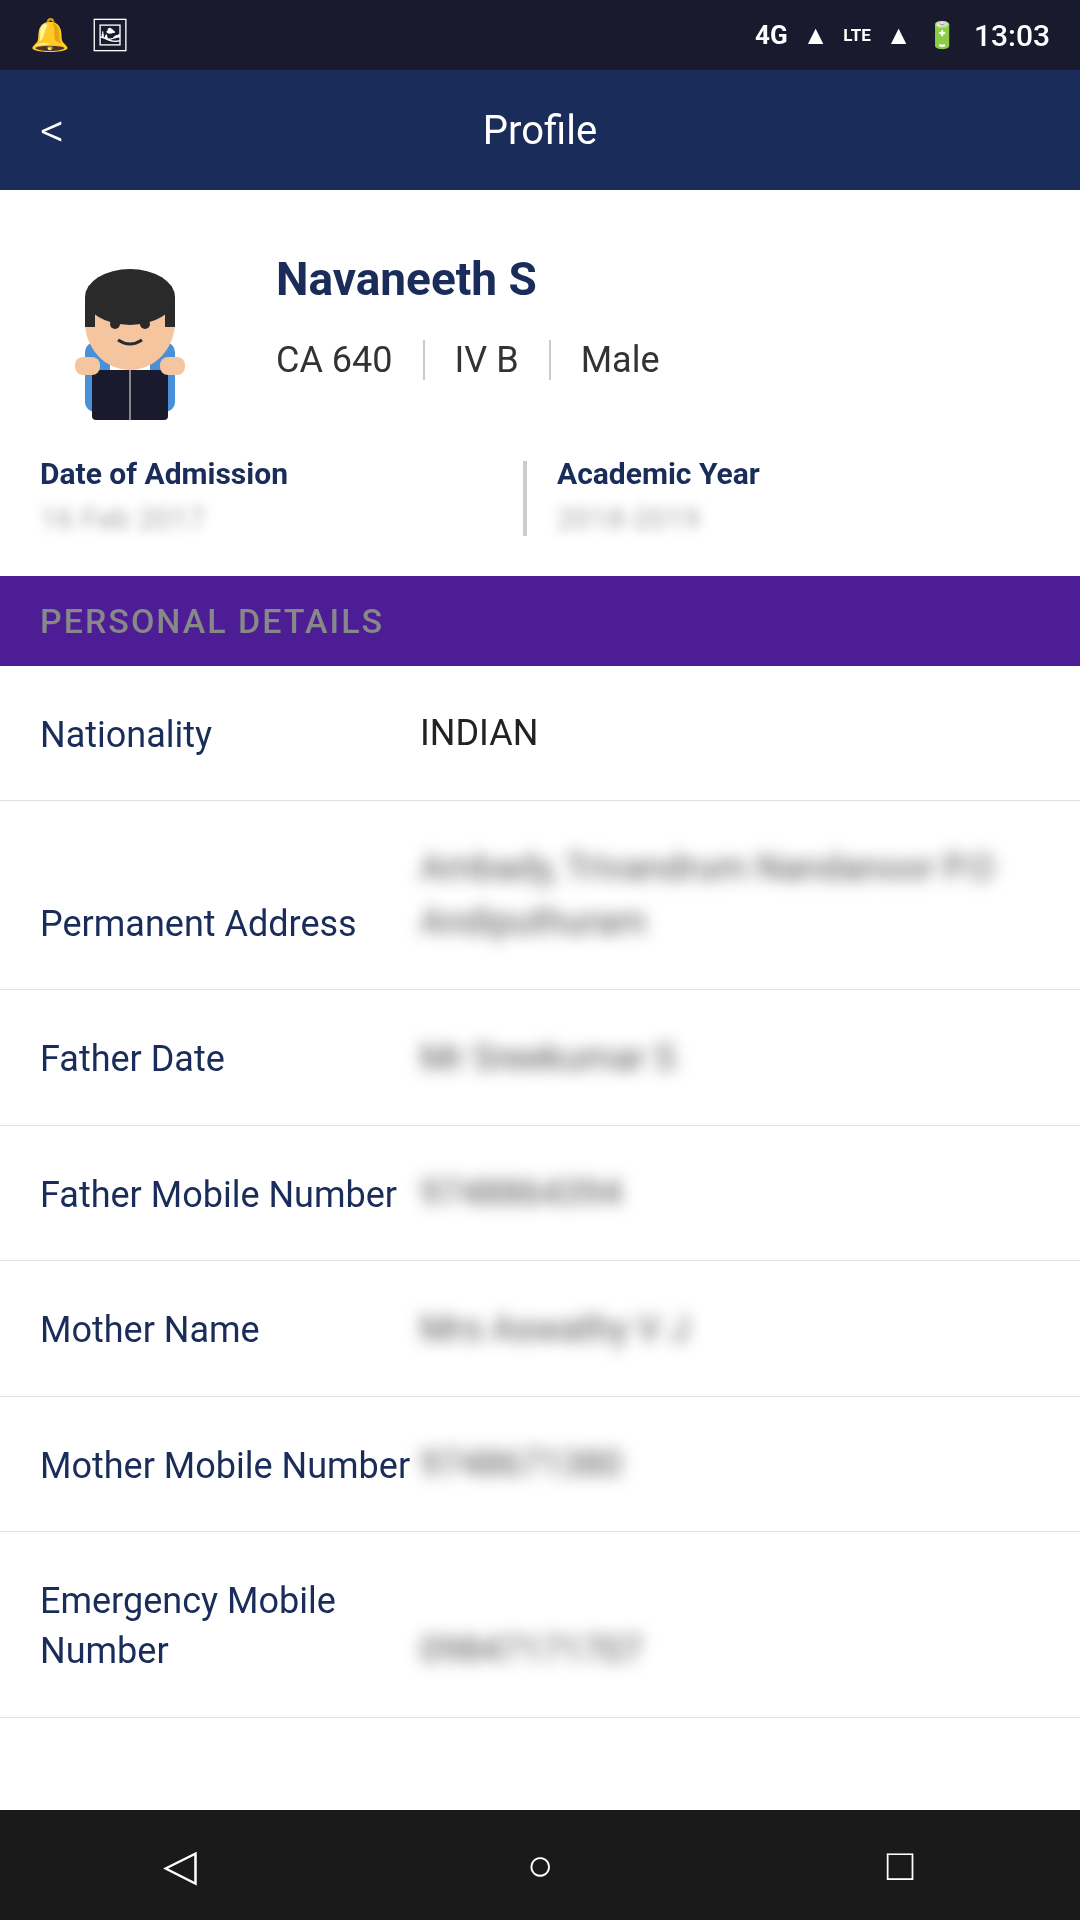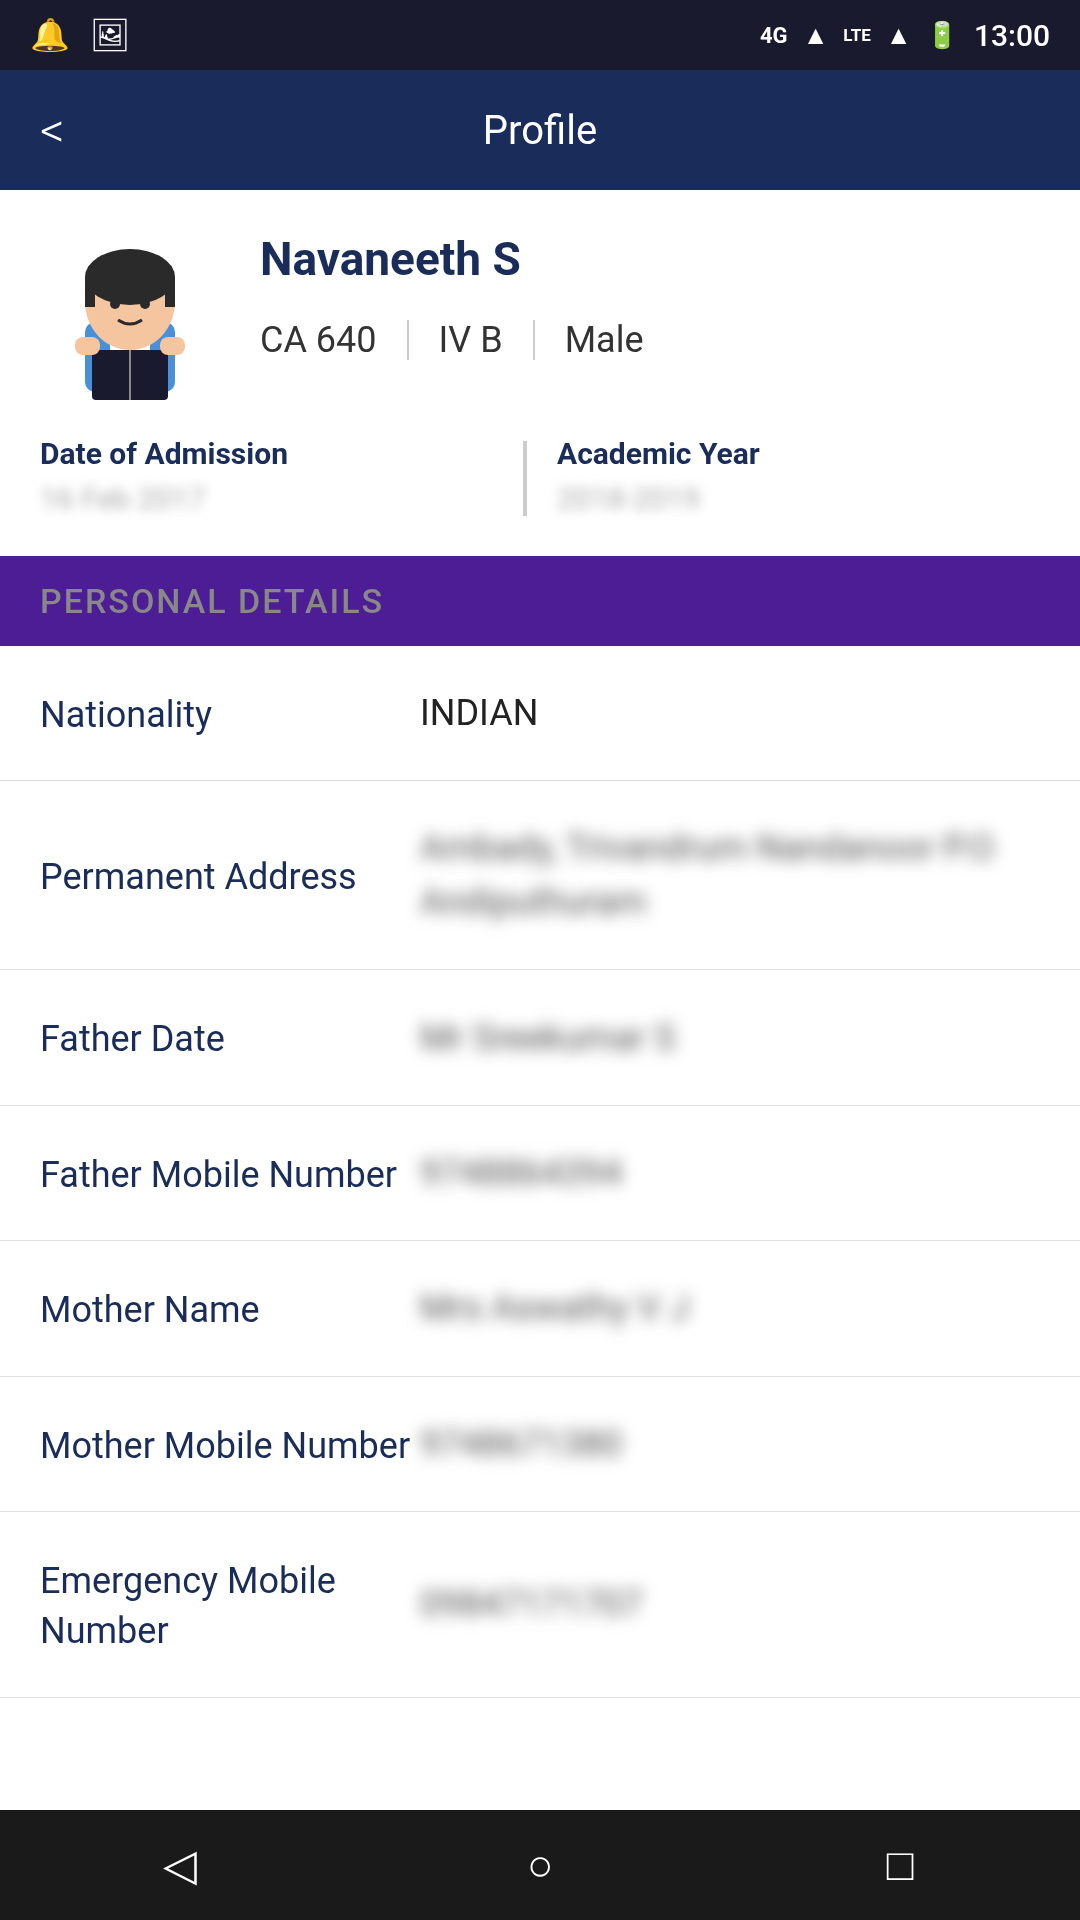"4G" span { font-size: 22px -> 26px }
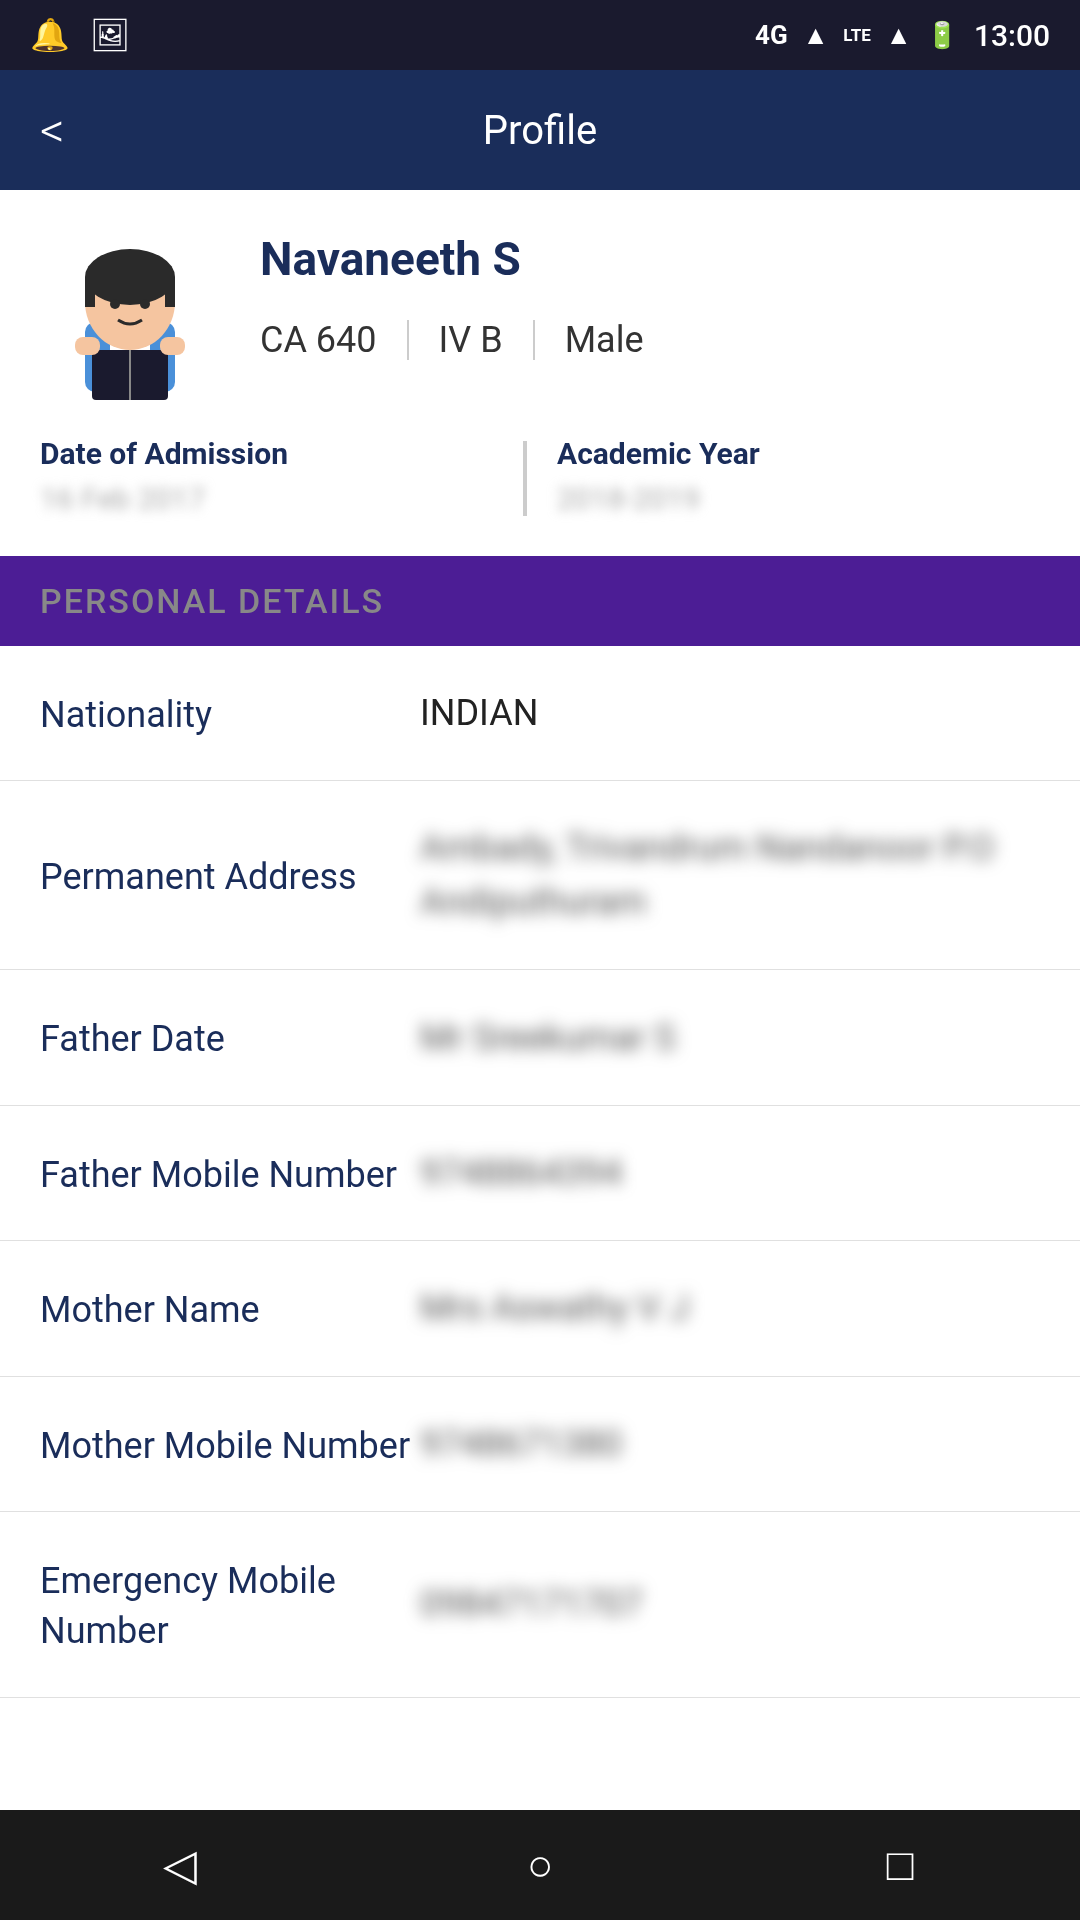"13:00" span { text: 13:00 -> 13:03 }
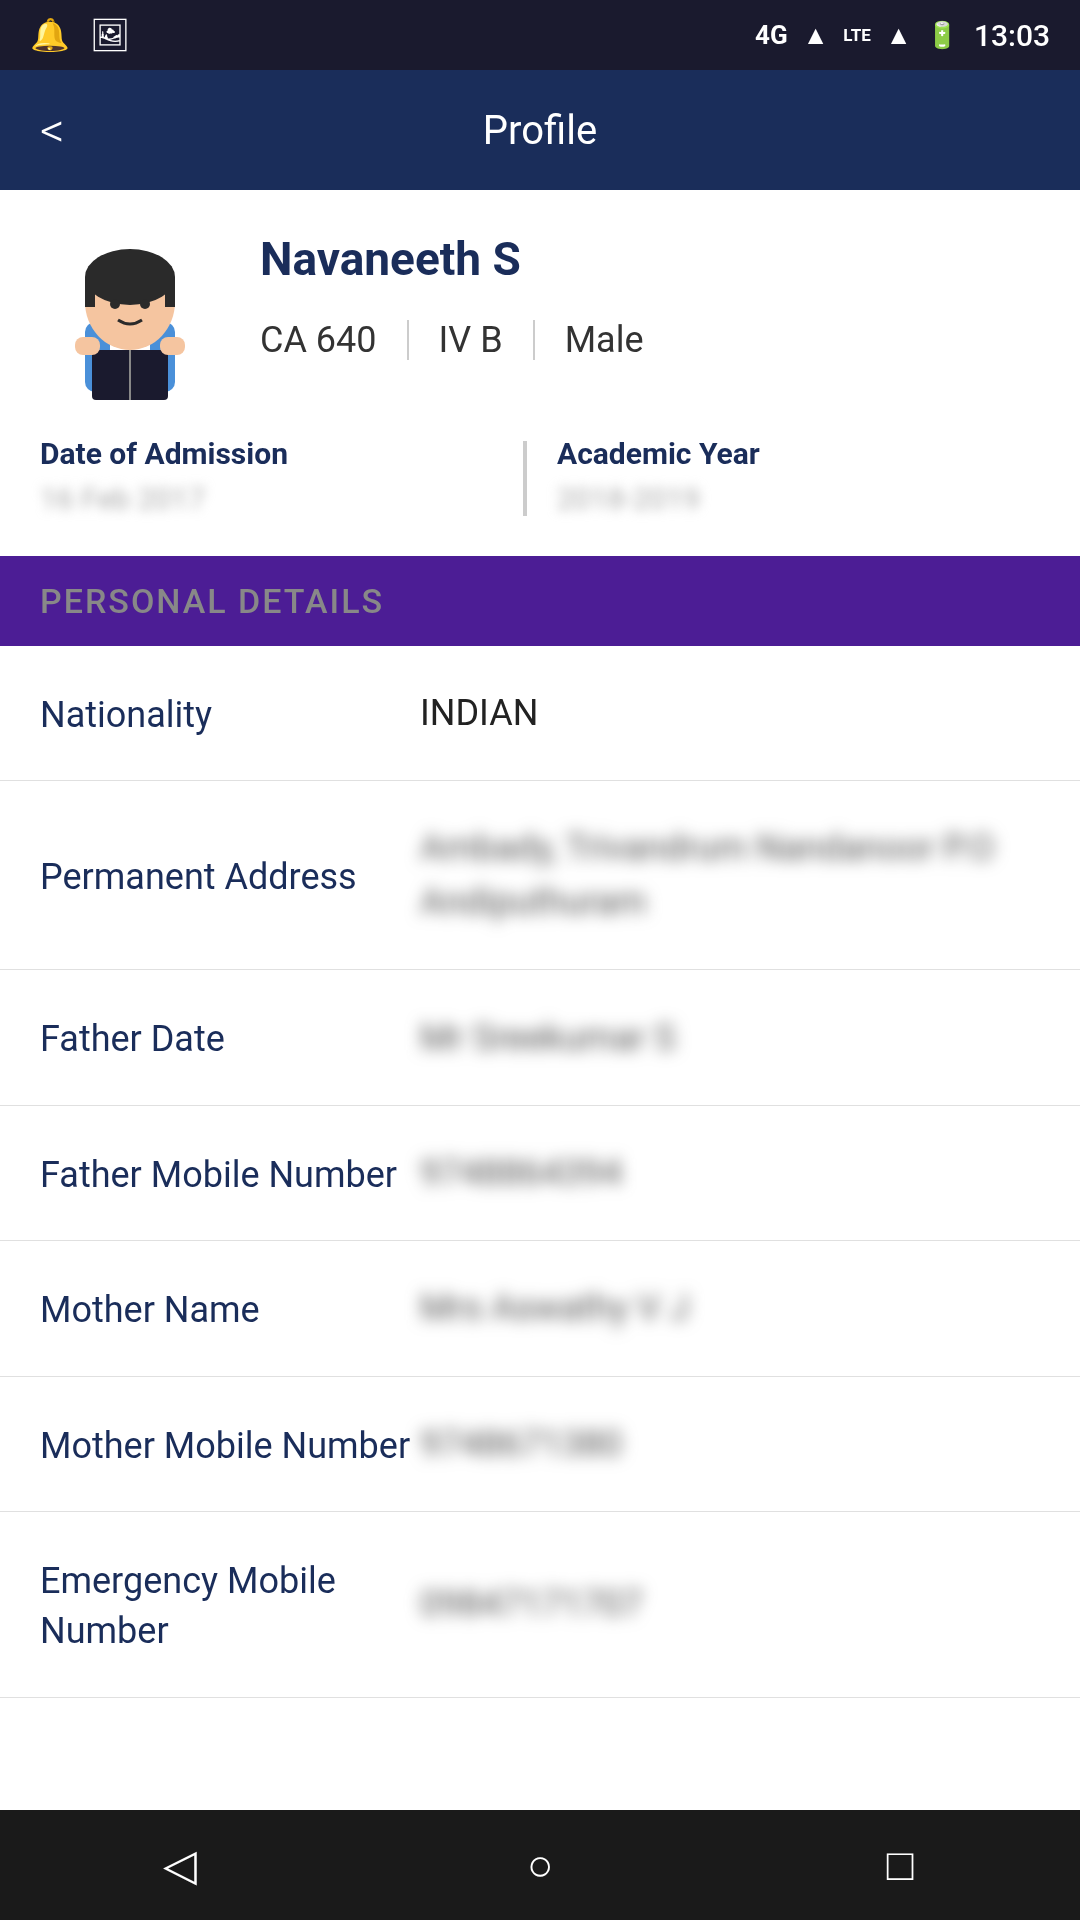"Navaneeth S" .profile-header { gap: 40px -> 56px; padding: 32px 40px 0 40px -> 52px 40px 0 40px }
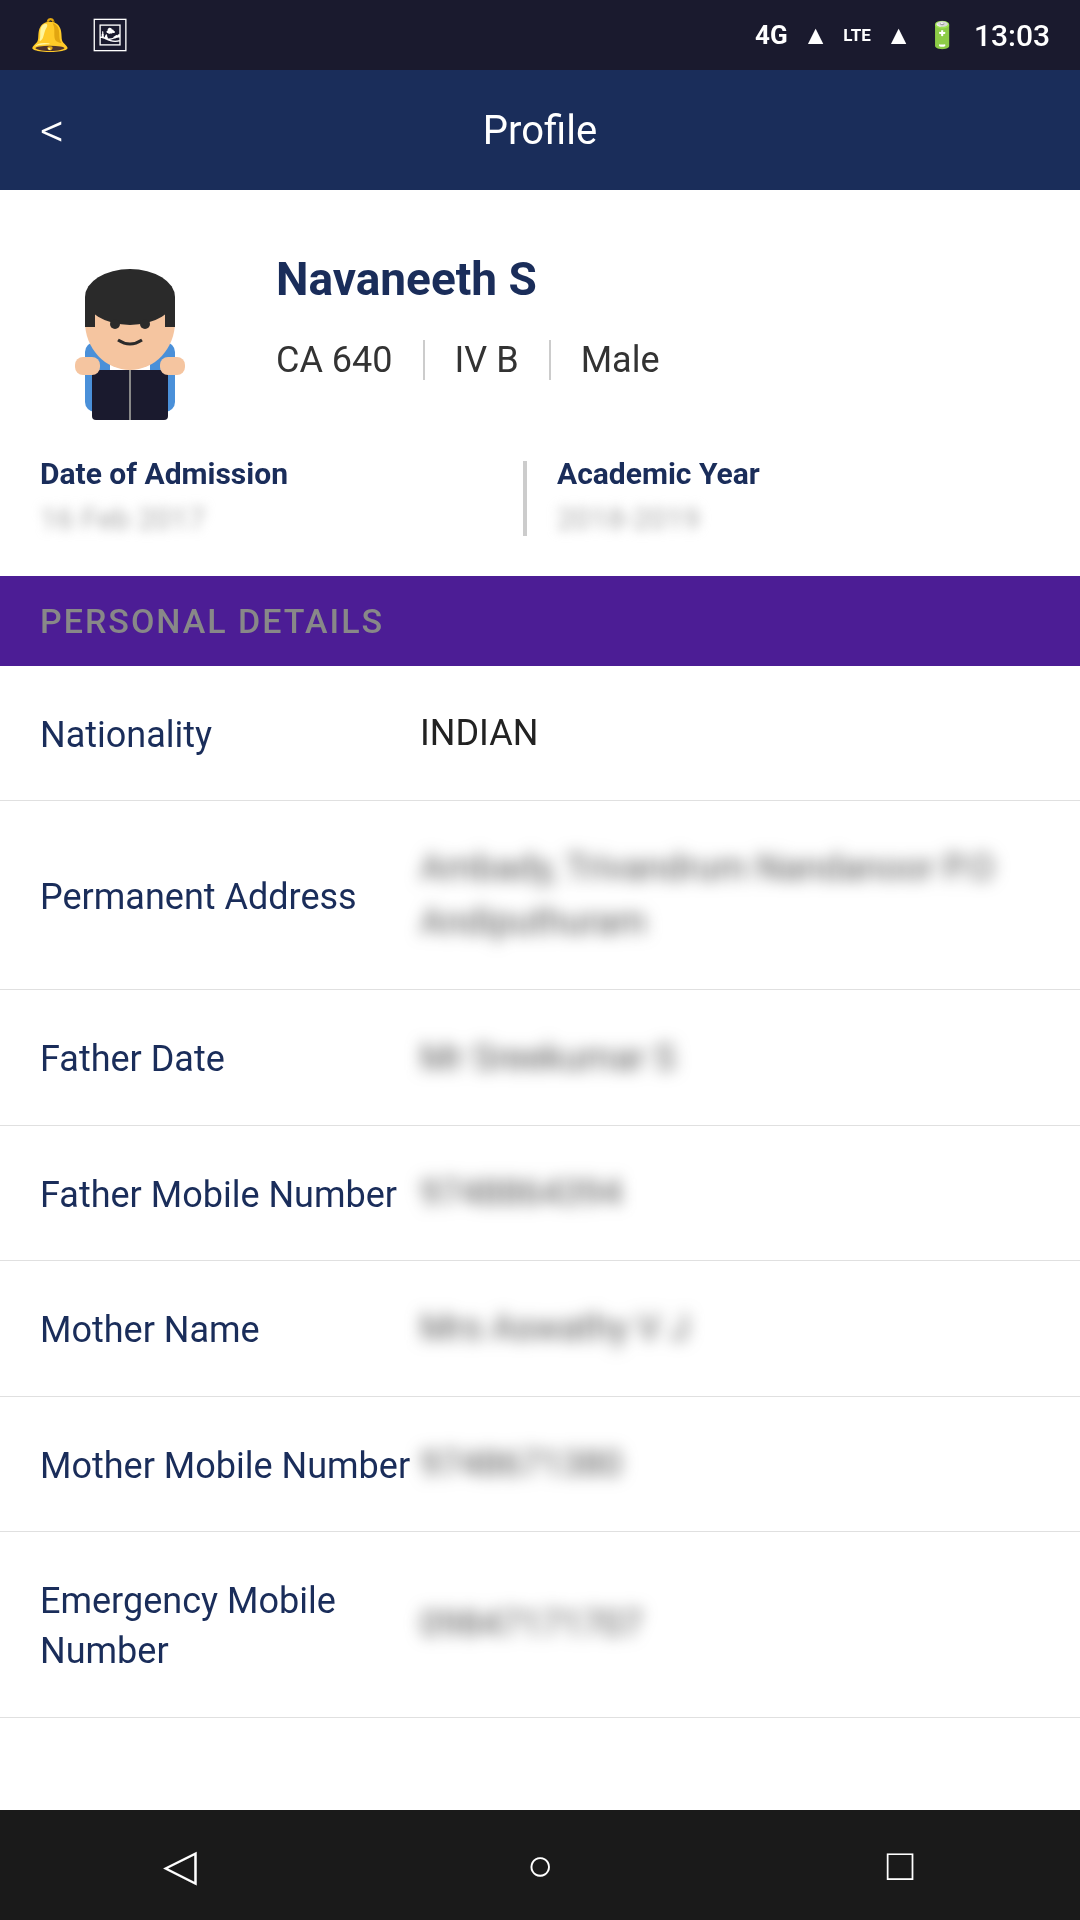"Nationality" .detail-row { align-items: center -> flex-end }
